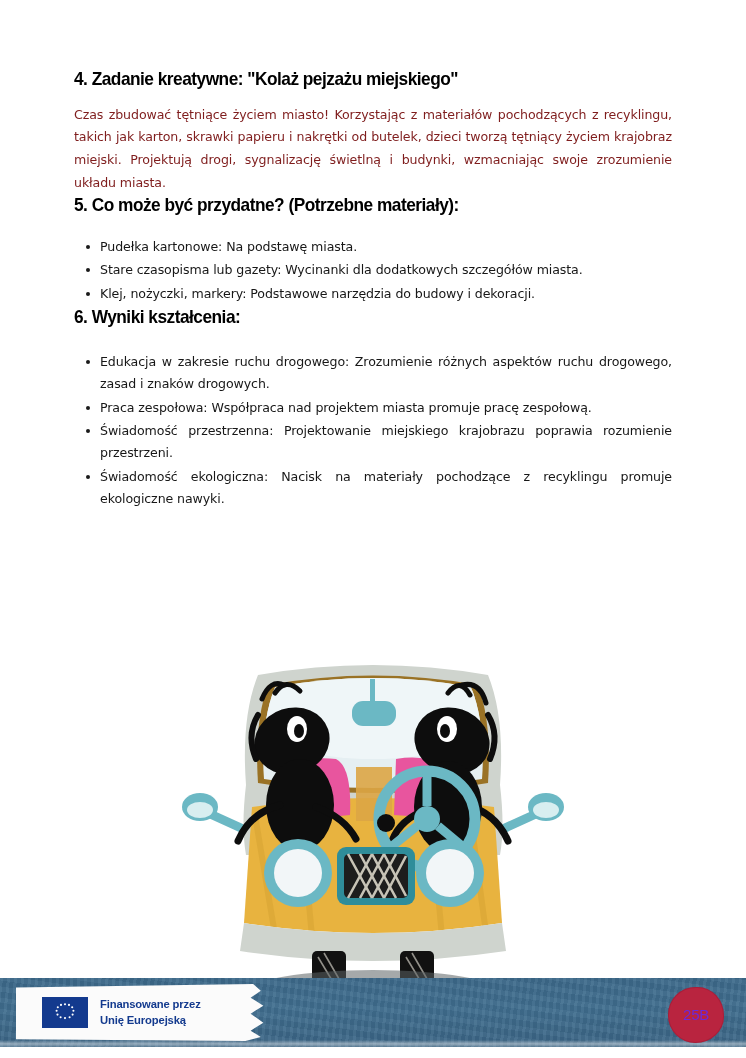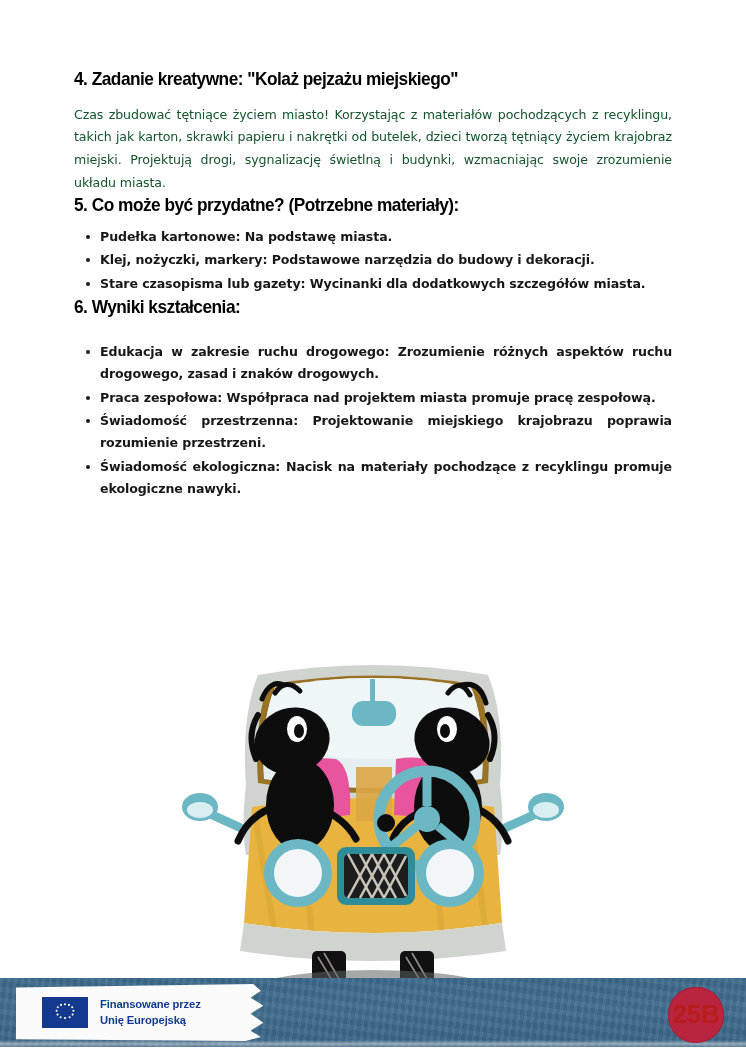"Czas zbudować tętniące życiem miasto!" p.body-para { color: #14532d -> #7f1d1d }
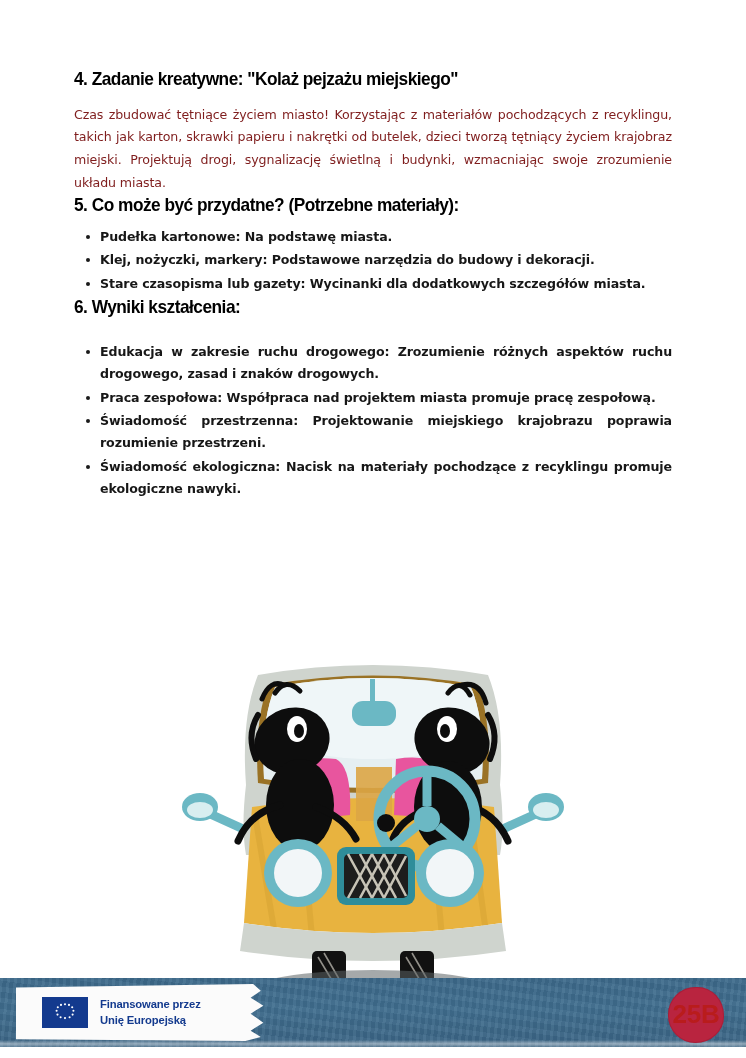"Pudełka kartonowe: Na podstawę miasta." ul.bullets { font-weight: bold -> none; margin: 9px 0 0 0 -> 19px 0 0 0 }
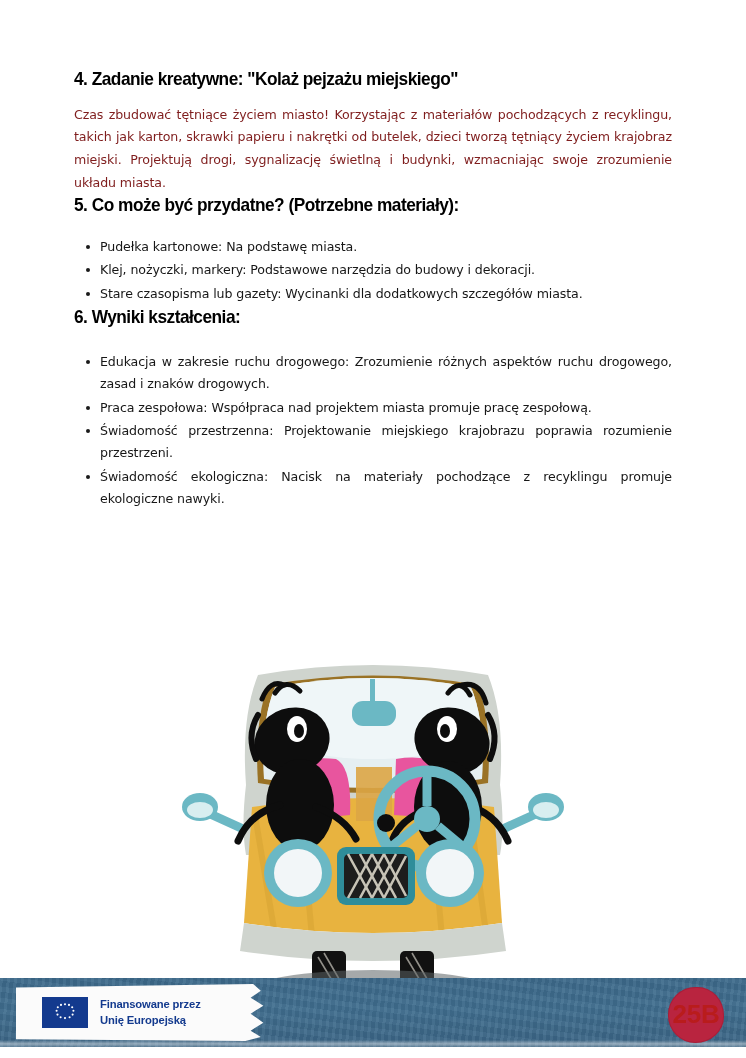"Klej, nożyczki, markery: Podstawowe" li { order: before "Stare czasopisma lub gazety: Wycinanki" -> after "Stare czasopisma lub gazety: Wycinanki" }
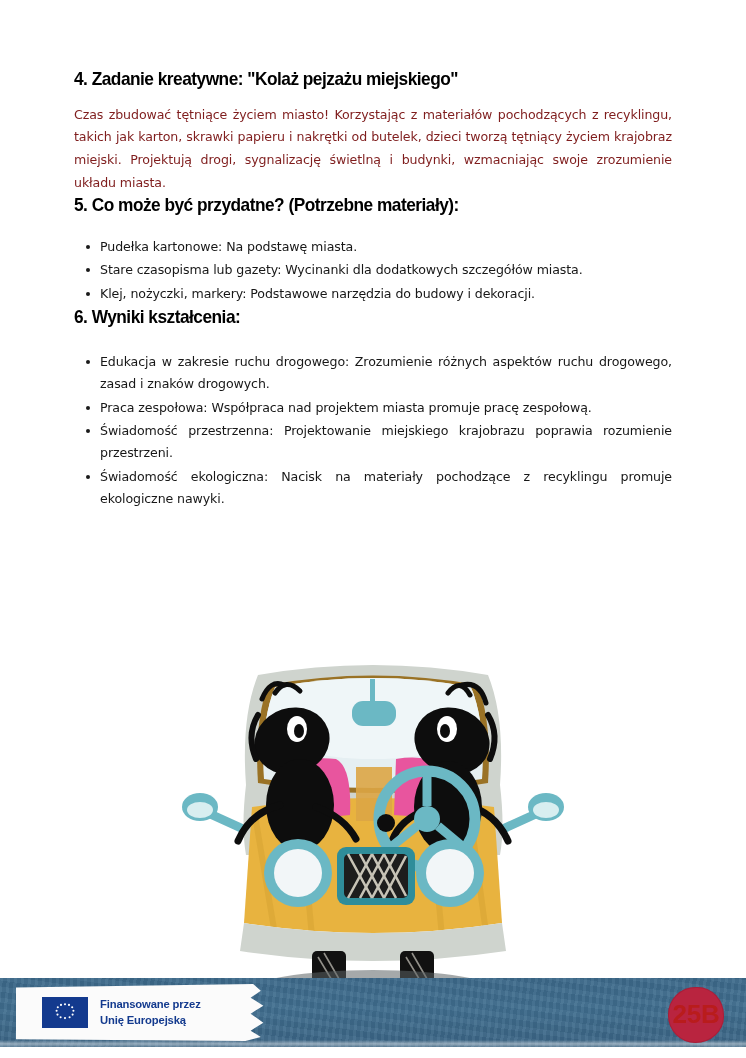"25B" .page-badge .num { color: #b91c1c -> #6d28d9; font-size: 26px -> 15px; font-weight: bold -> normal }
